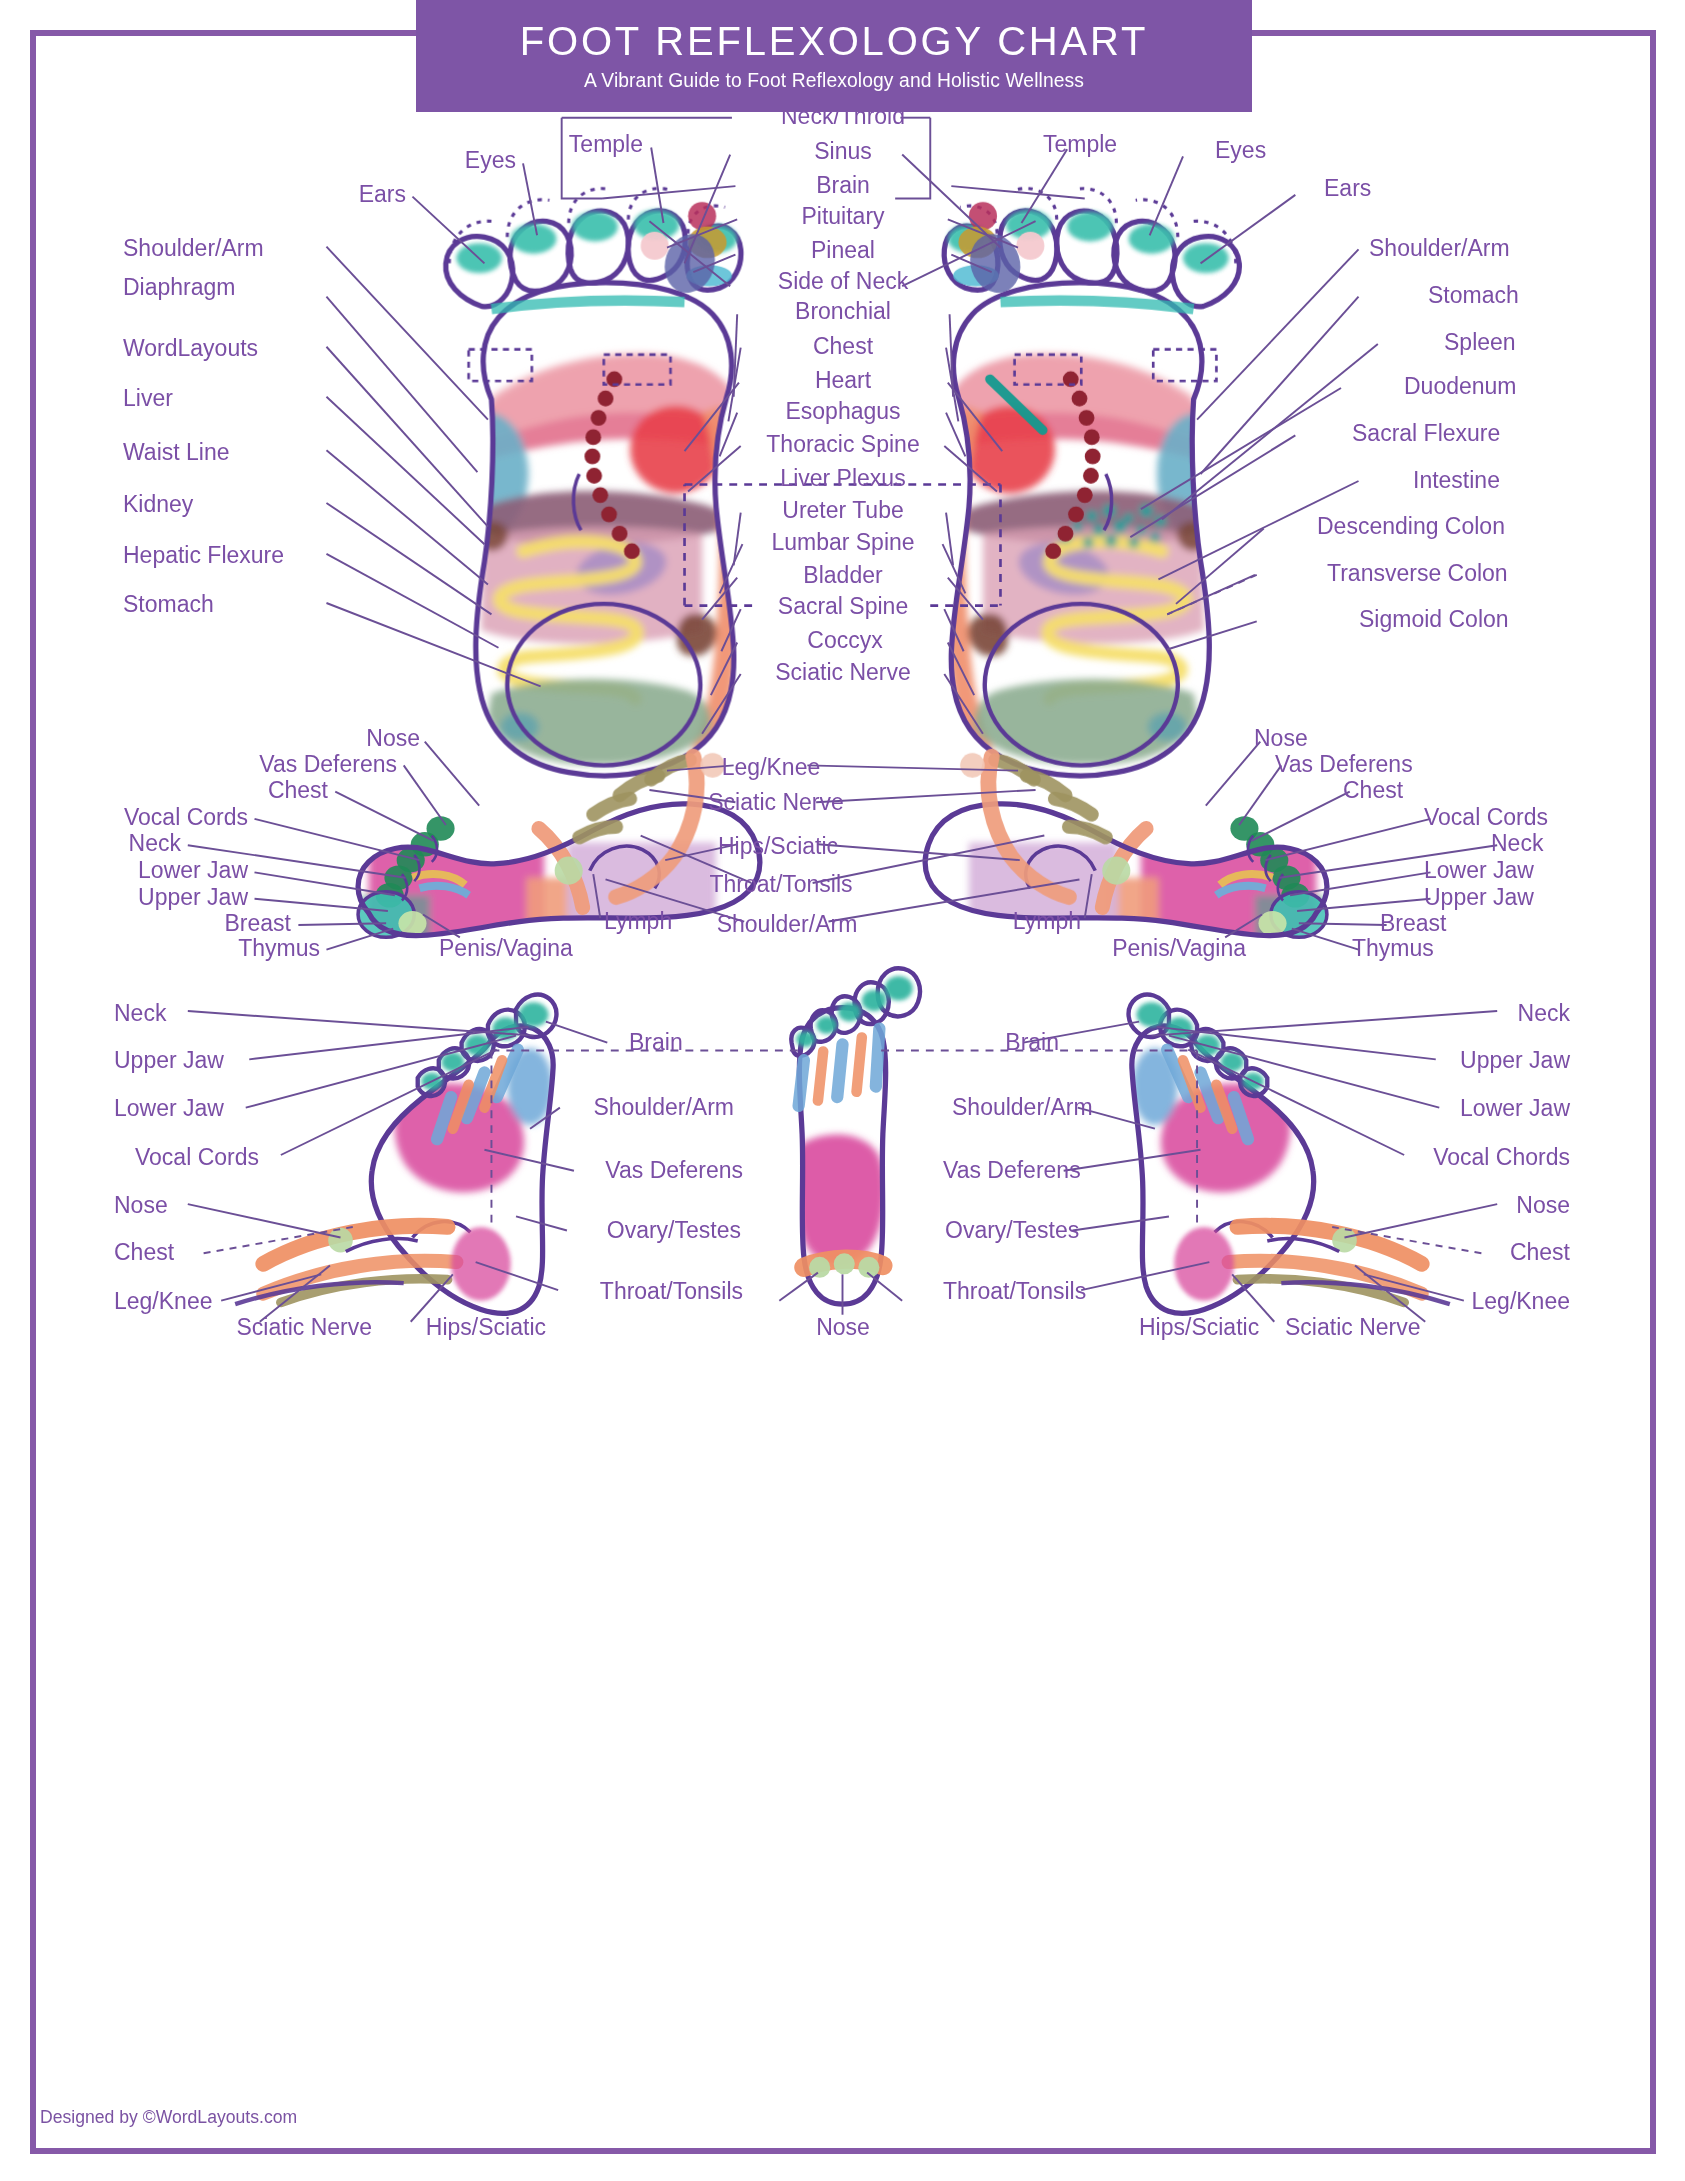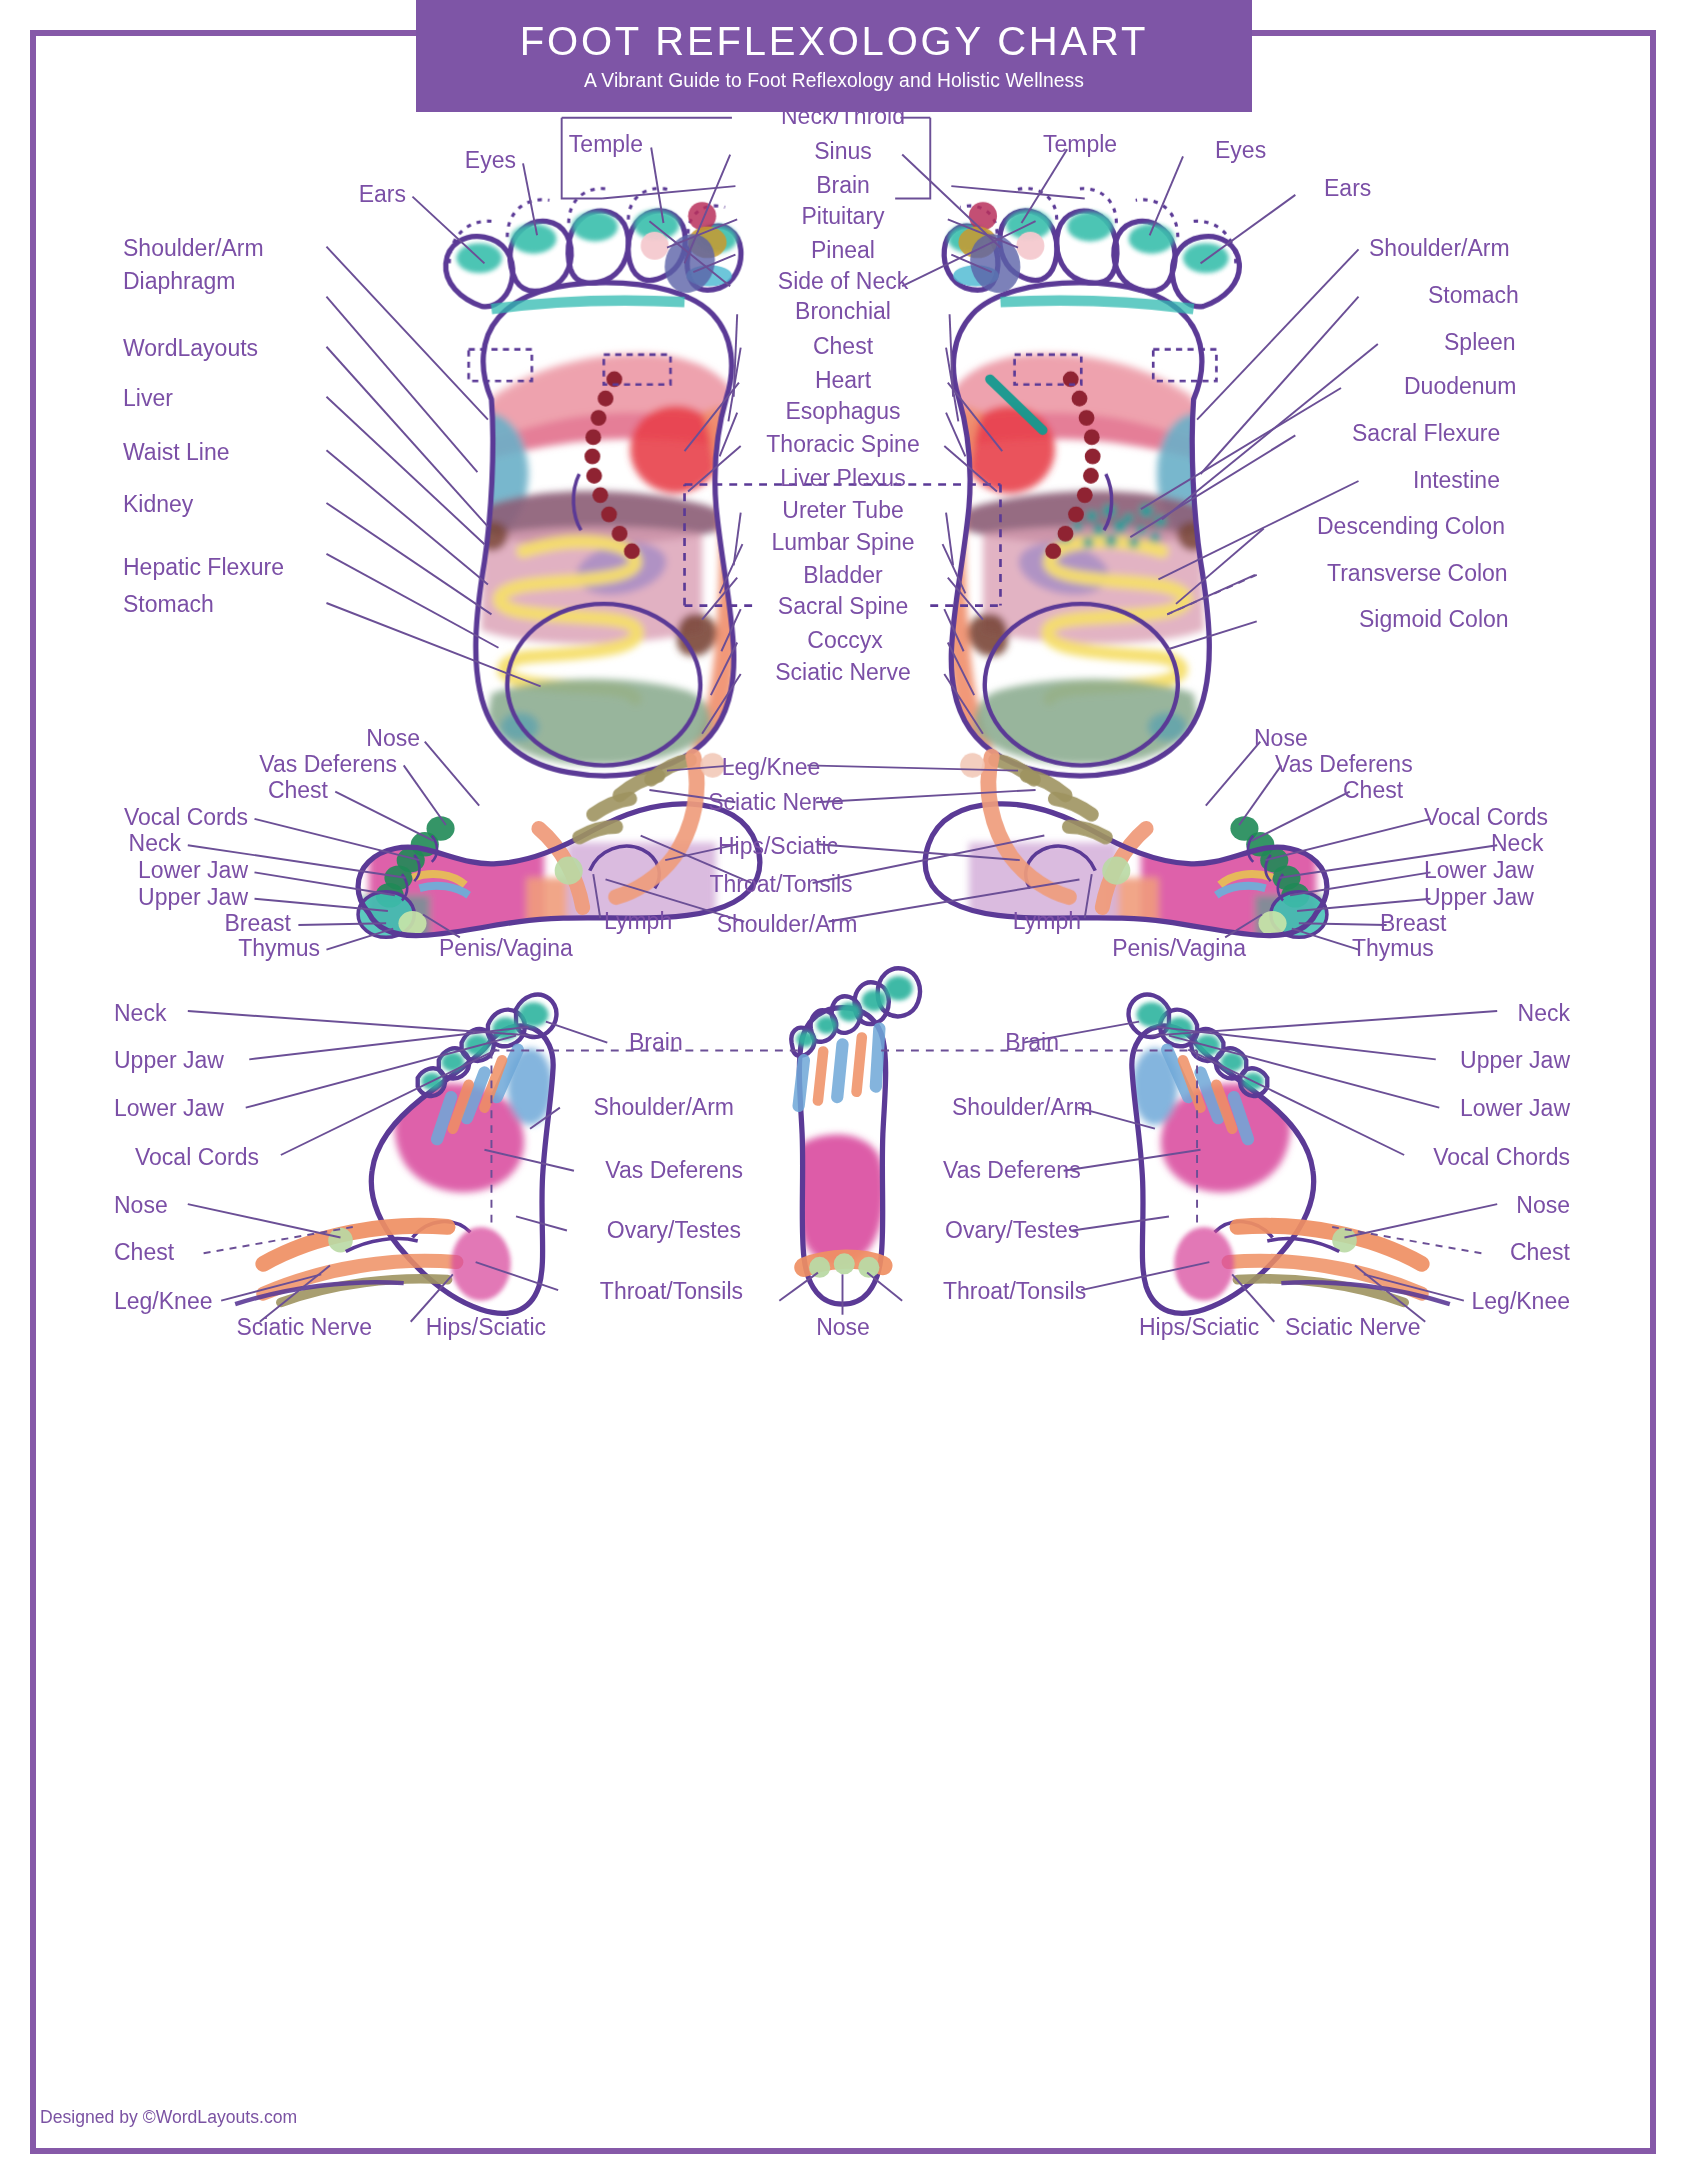"Diaphragm" span.lbl { top: 270px -> 276px }
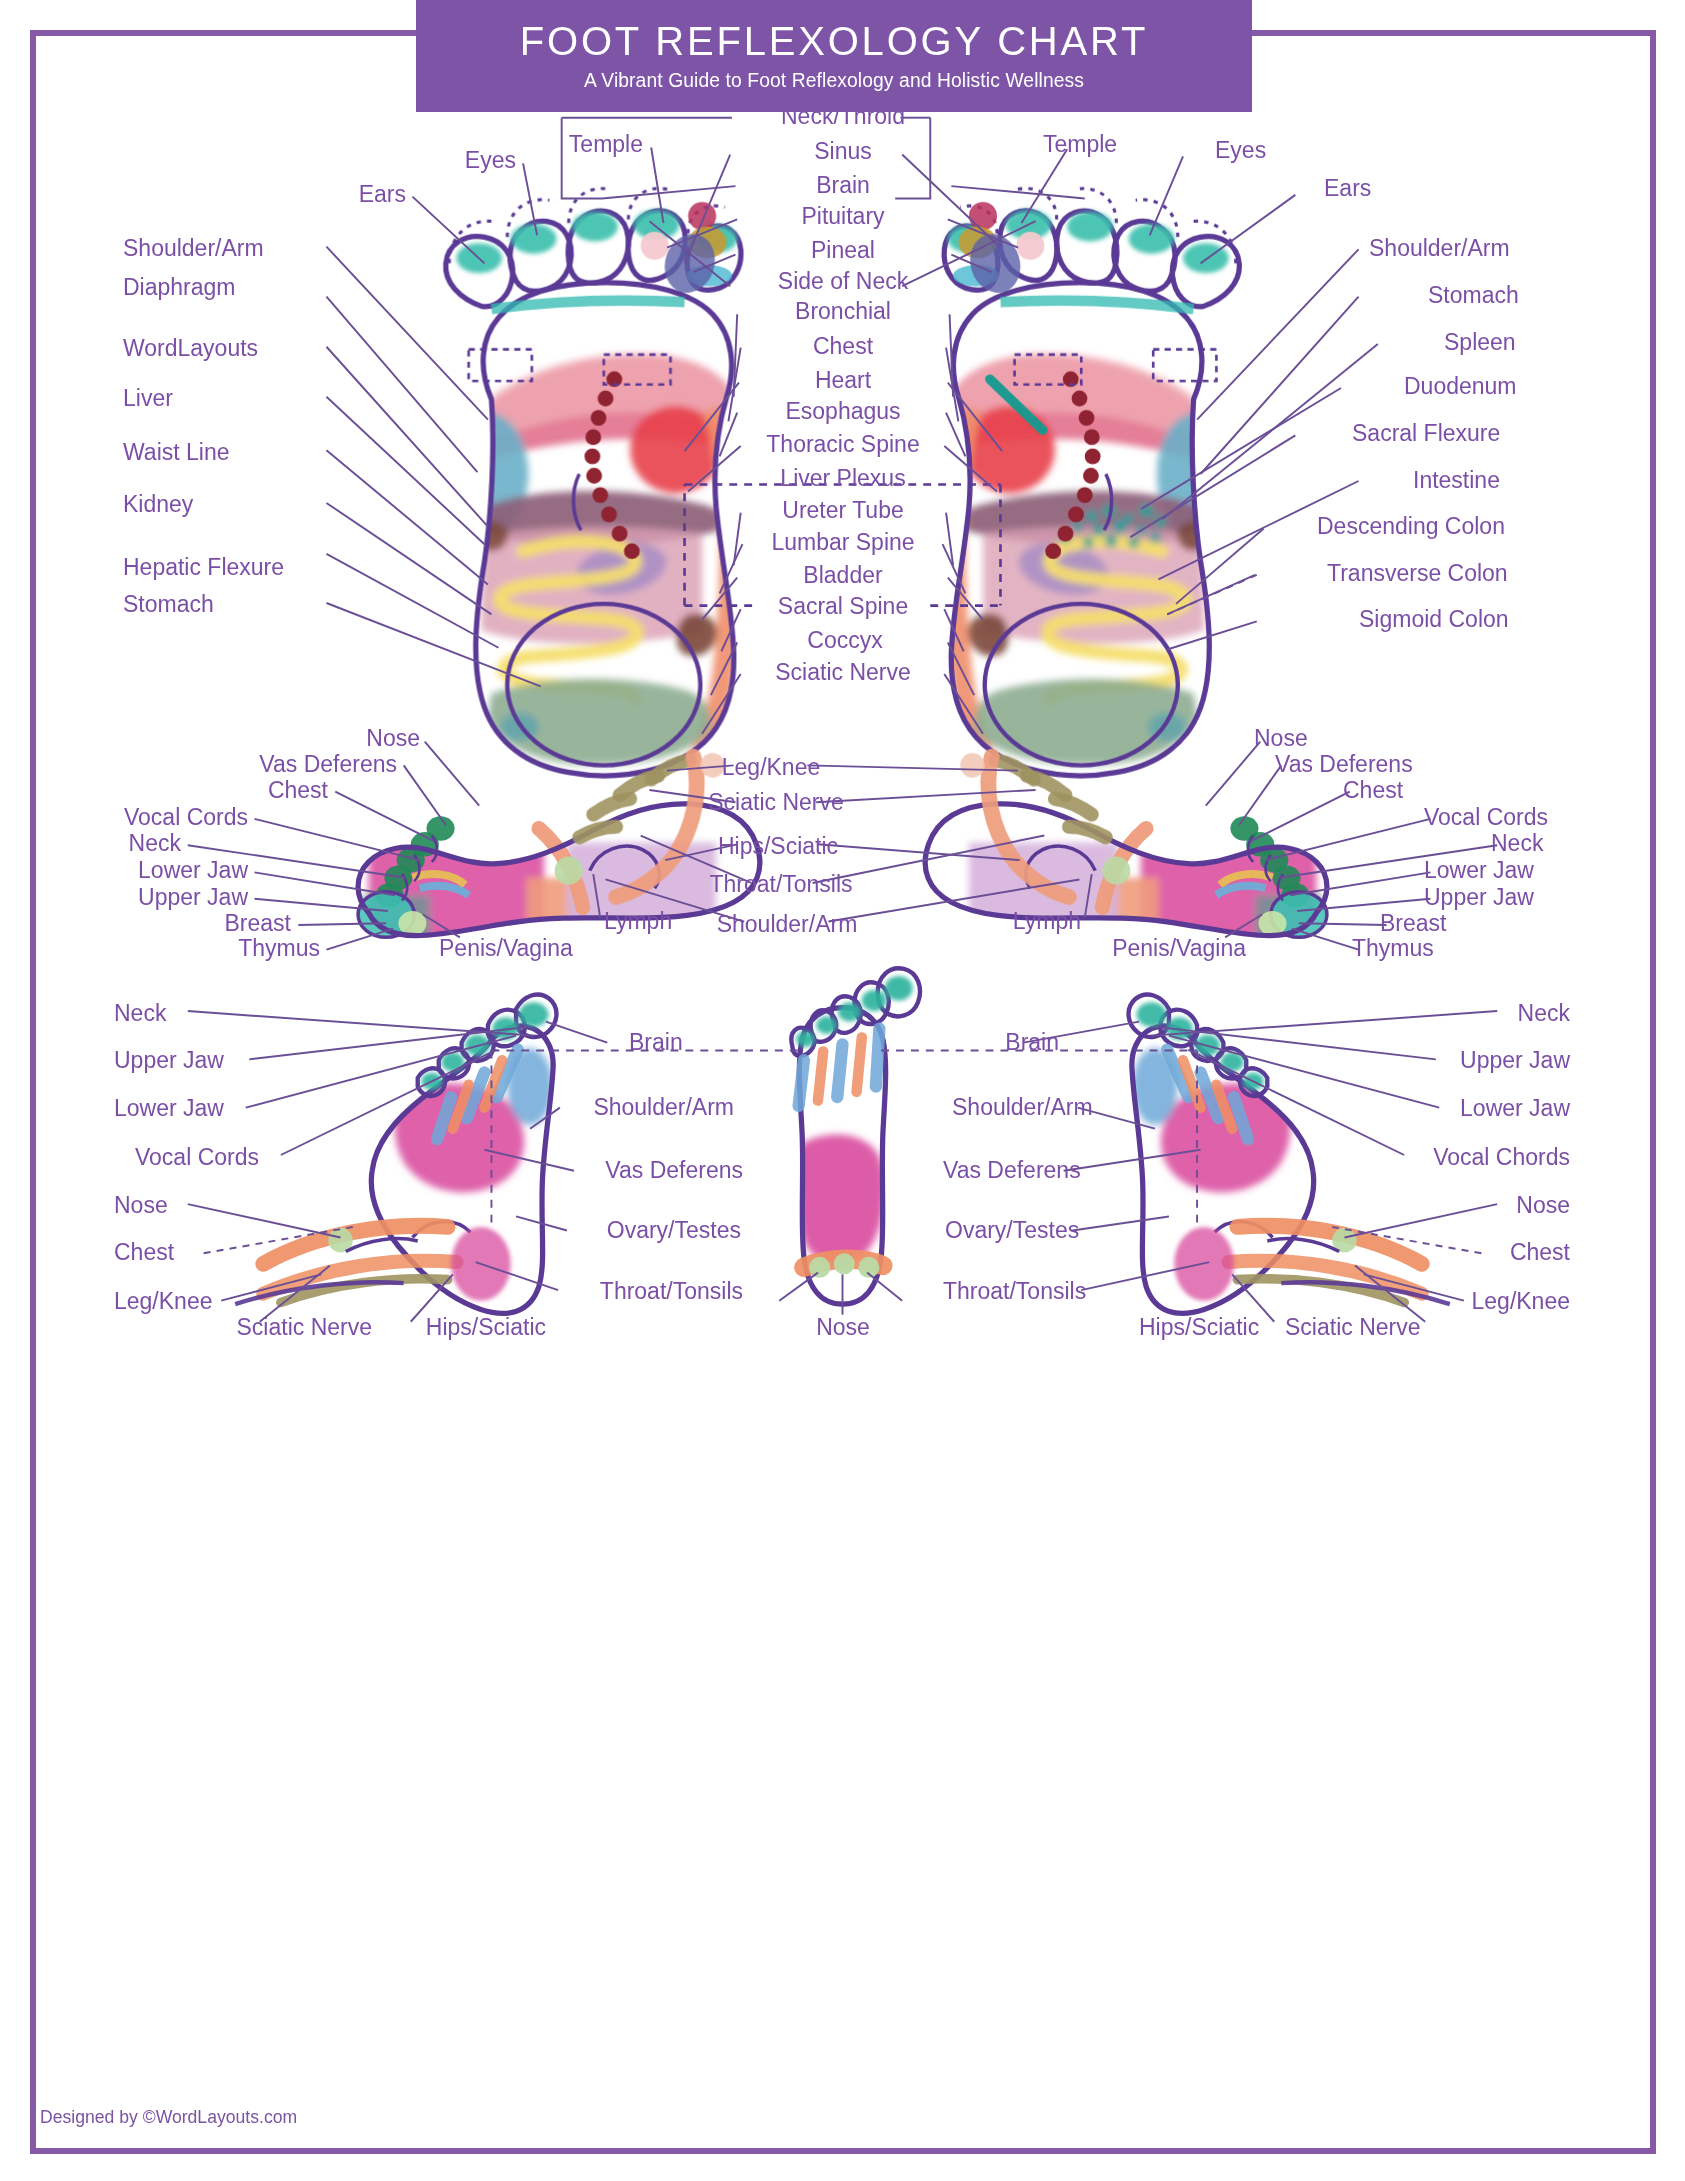"Hepatic Flexure" span.lbl { top: 556px -> 544px }
